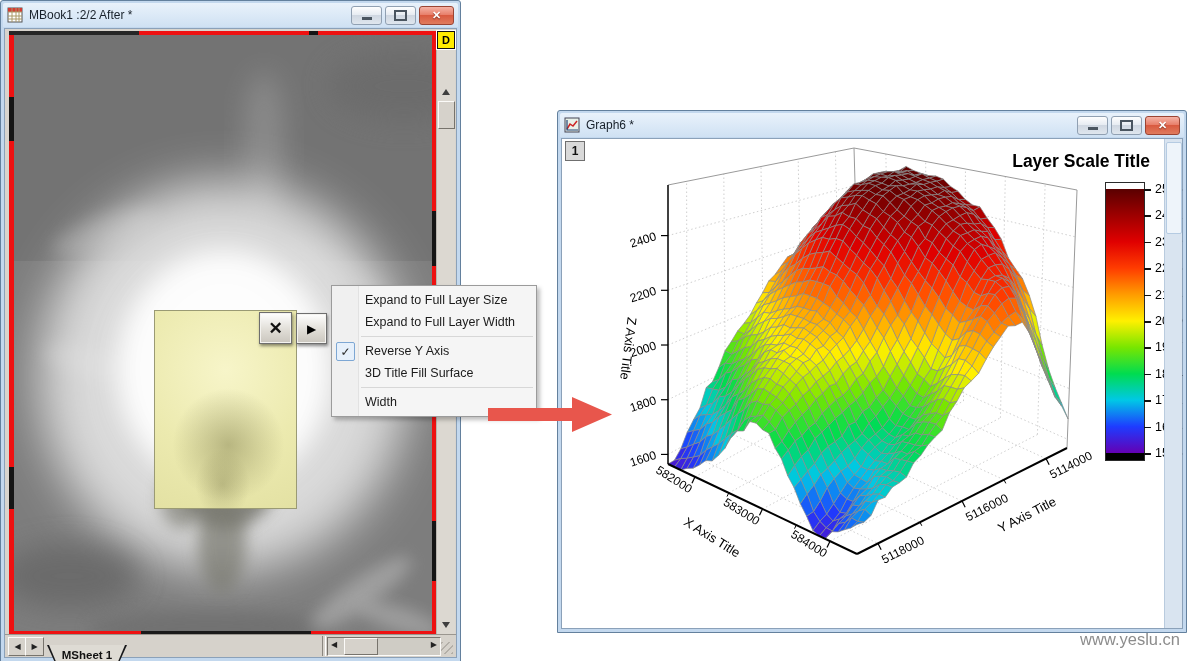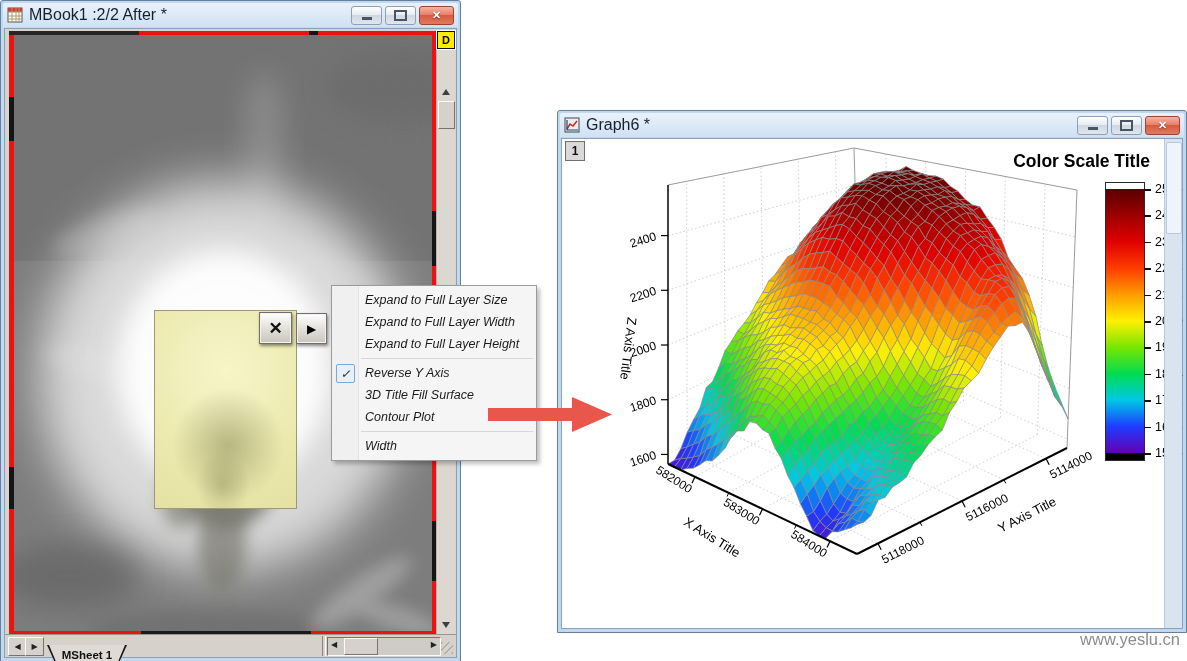"MBook1 :2/2 After *" .titletext { font-size: 16px -> 12px }
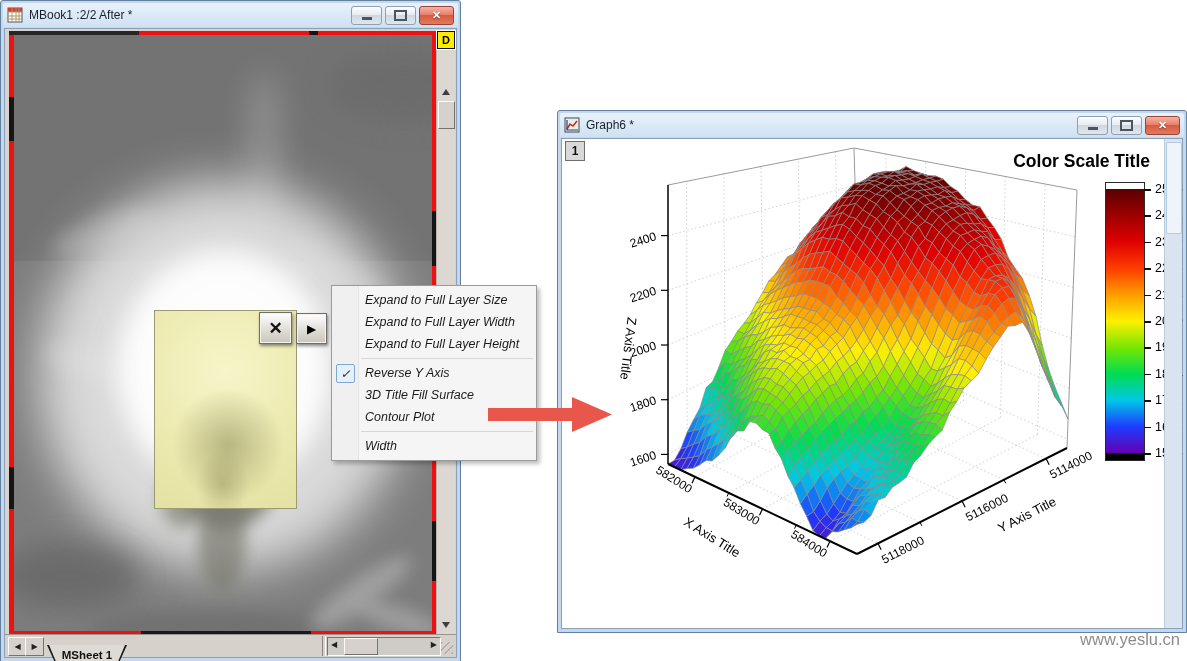"Color Scale Title" div { text: Color -> Layer }
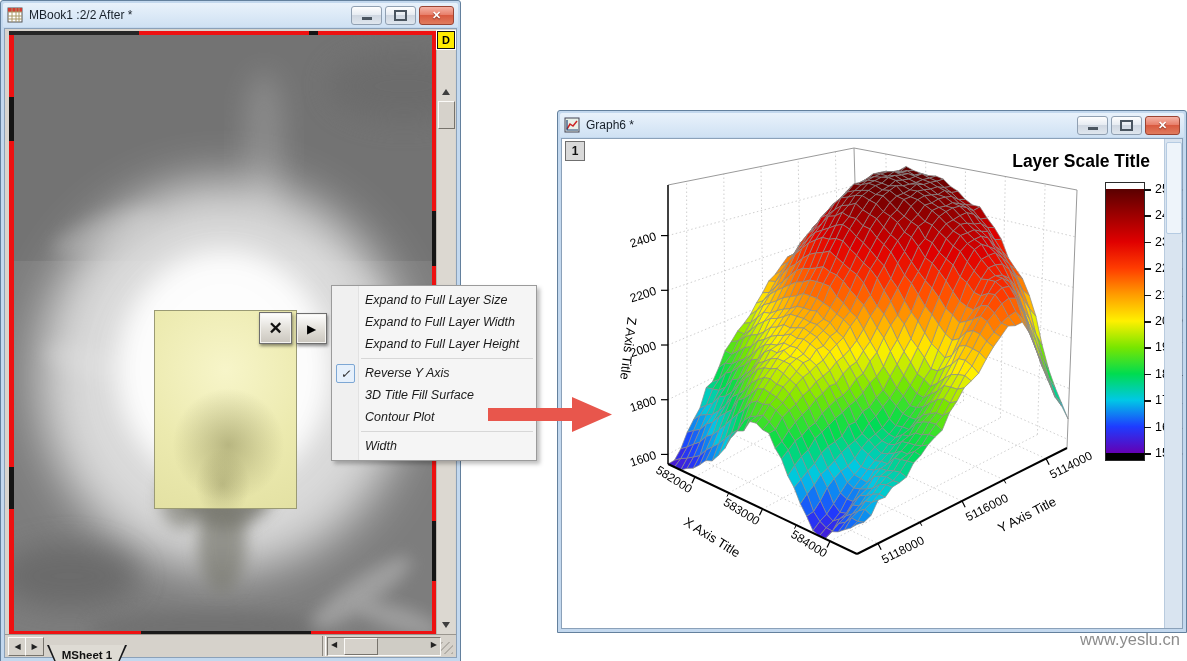"Expand to Full Layer Size" #menu { font-style: italic -> none }
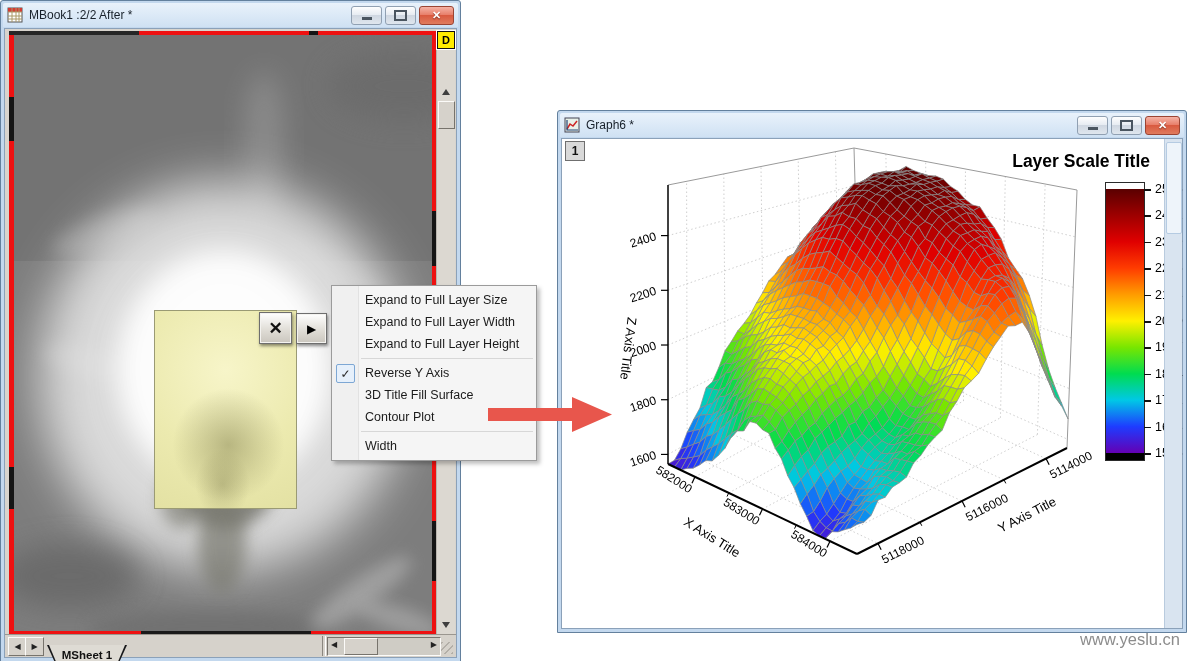"Expand to Full Layer Height" div.menu-item { html: <div> <span>Expand to Full Layer Height</span> </div> -> none }
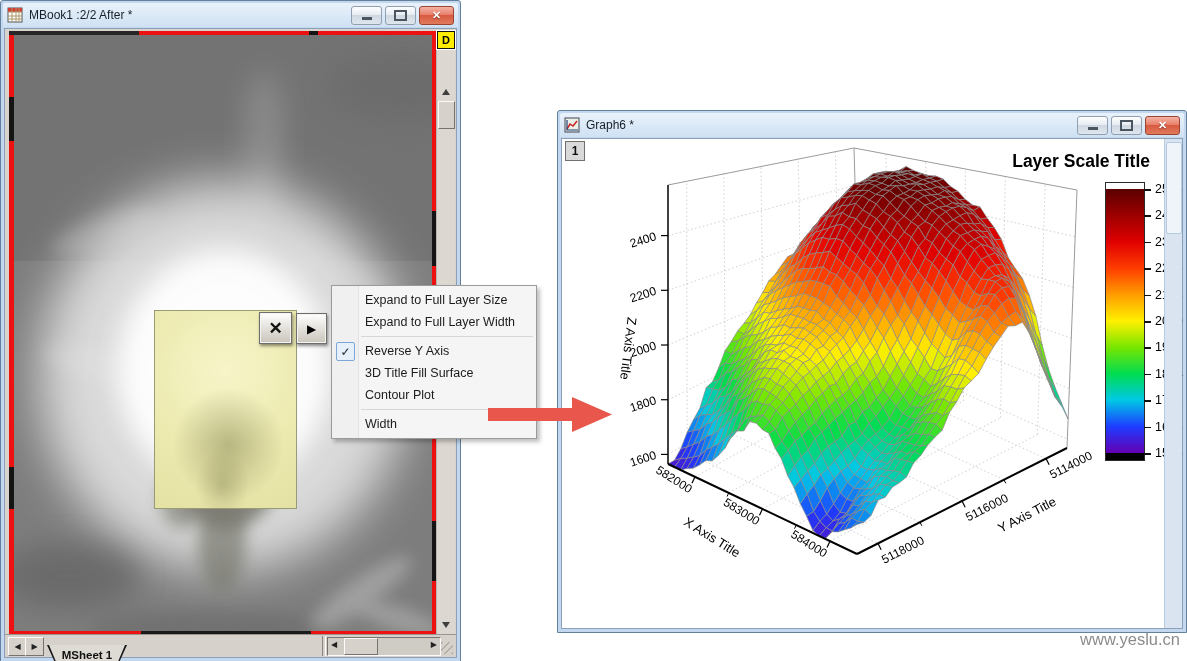"Contour Plot" div.menu-item { html: <div> <span>Contour Plot</span> </div> -> none }
